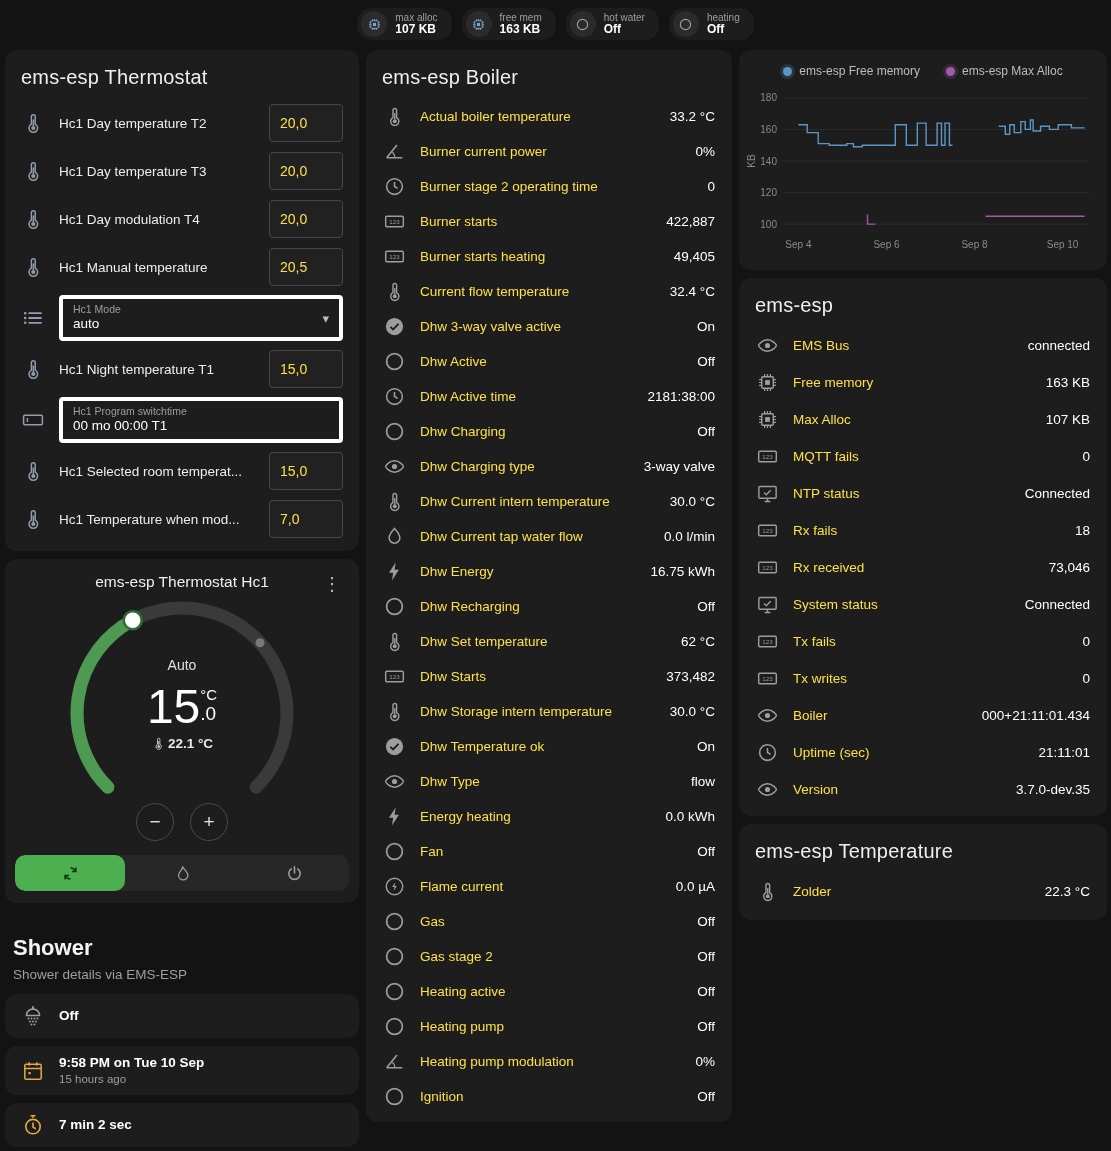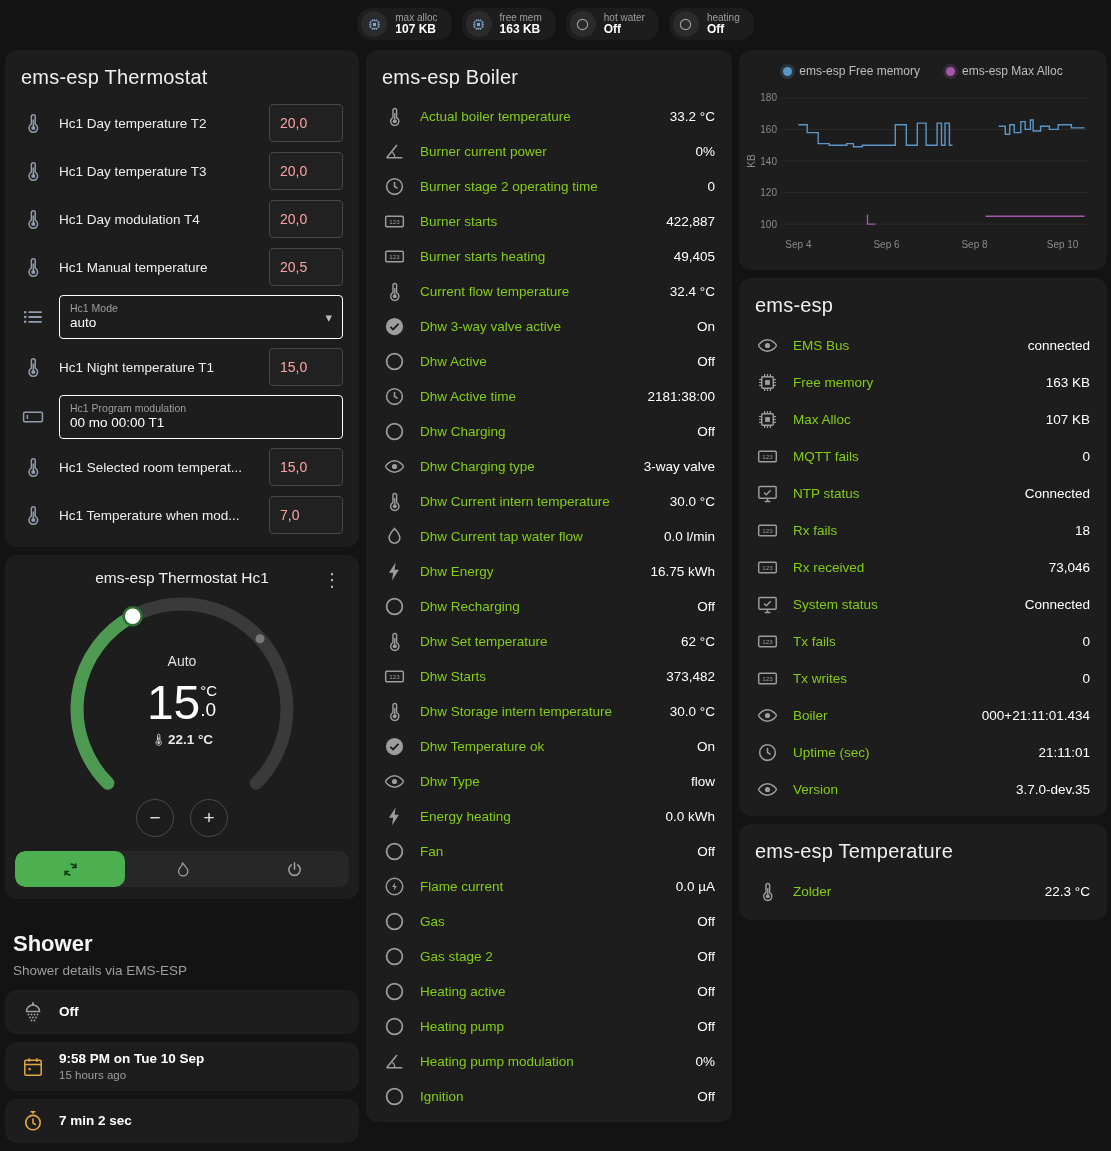"20,0" .num-box { color: #fca5a5 -> #fde047 }
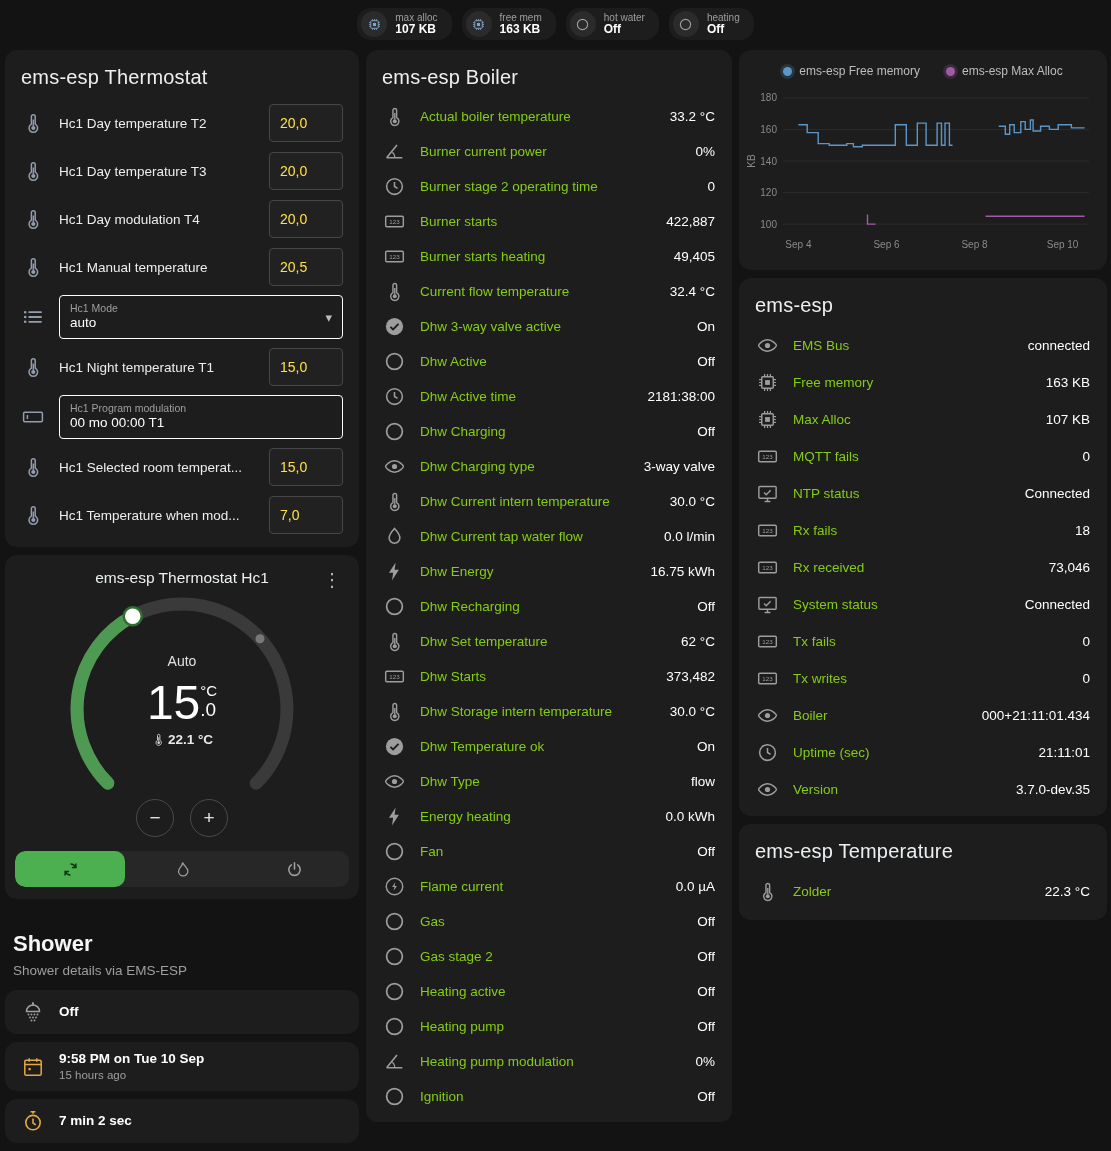"Actual boiler temperature" .erow .e-label { color: #84cc16 -> #fde047 }
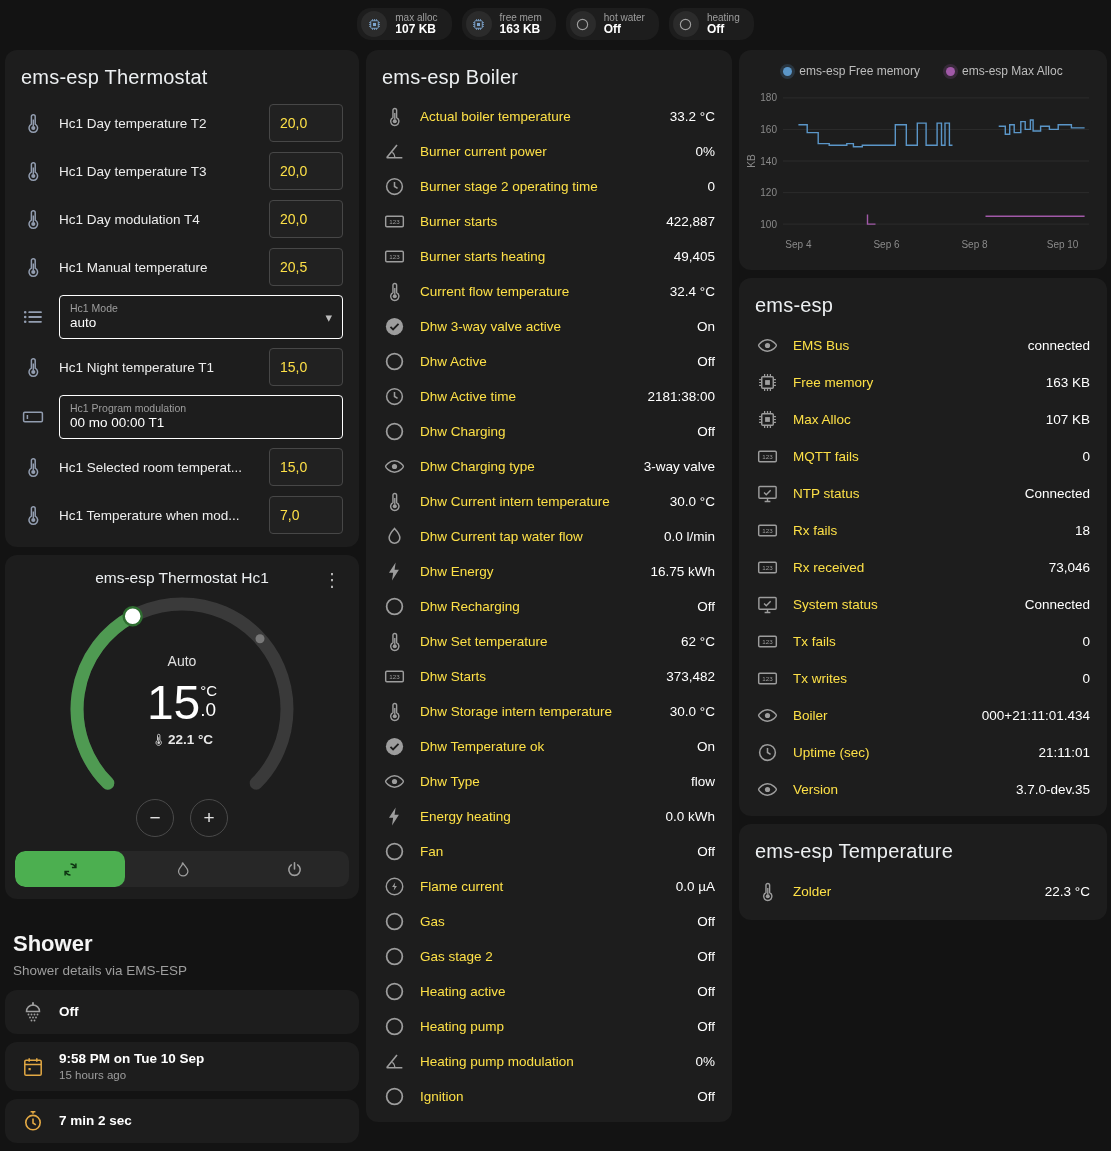"Hc1 Mode" .sel-box, .txt-box { border: 1px solid #ffffff -> 4px solid #ffffff }
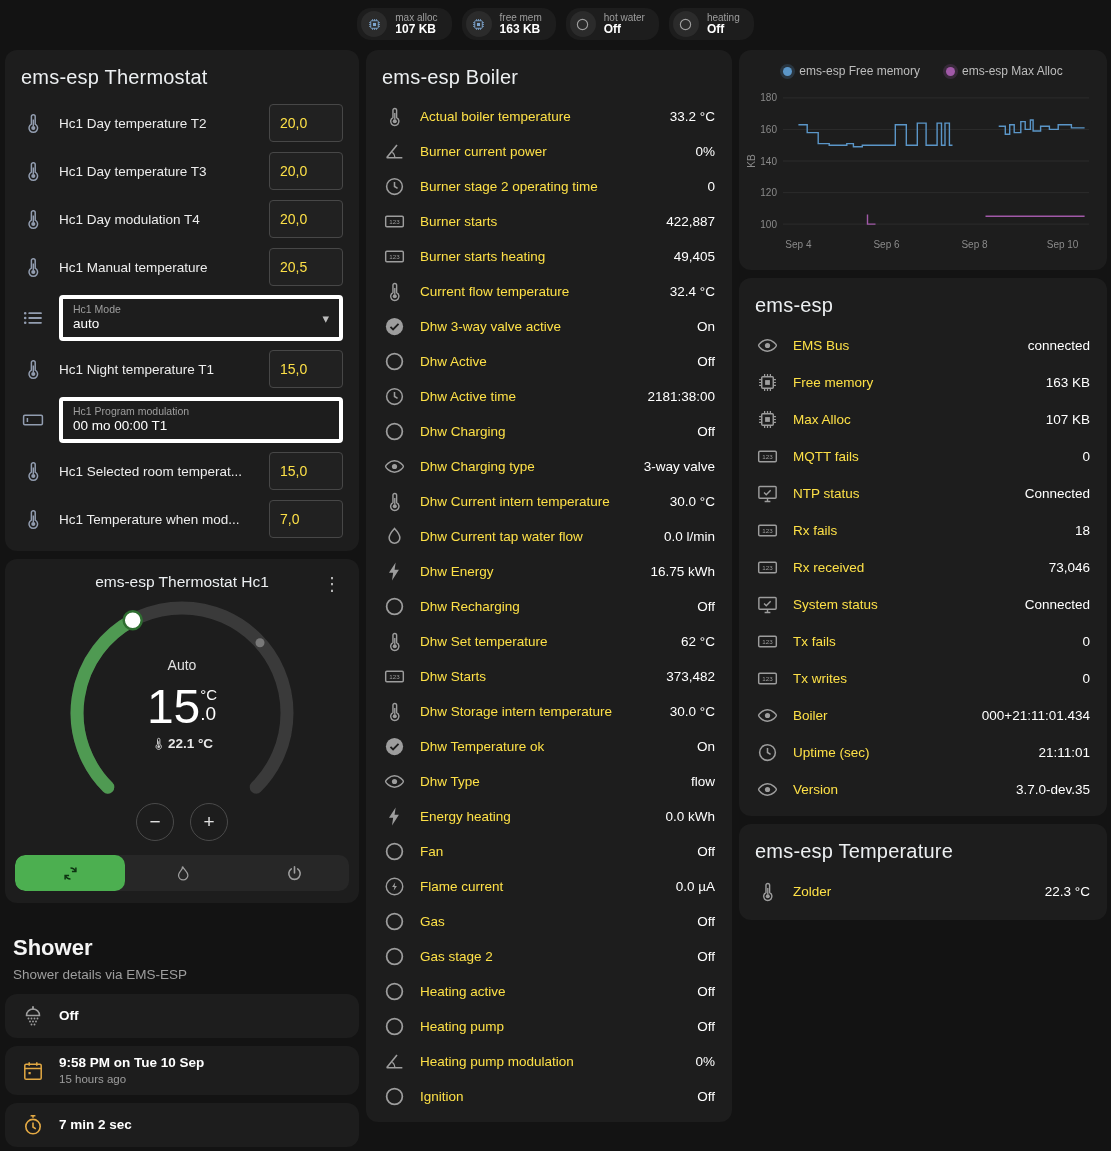"Hc1 Program modulation" span.txt-label { text: modulation -> switchtime }
